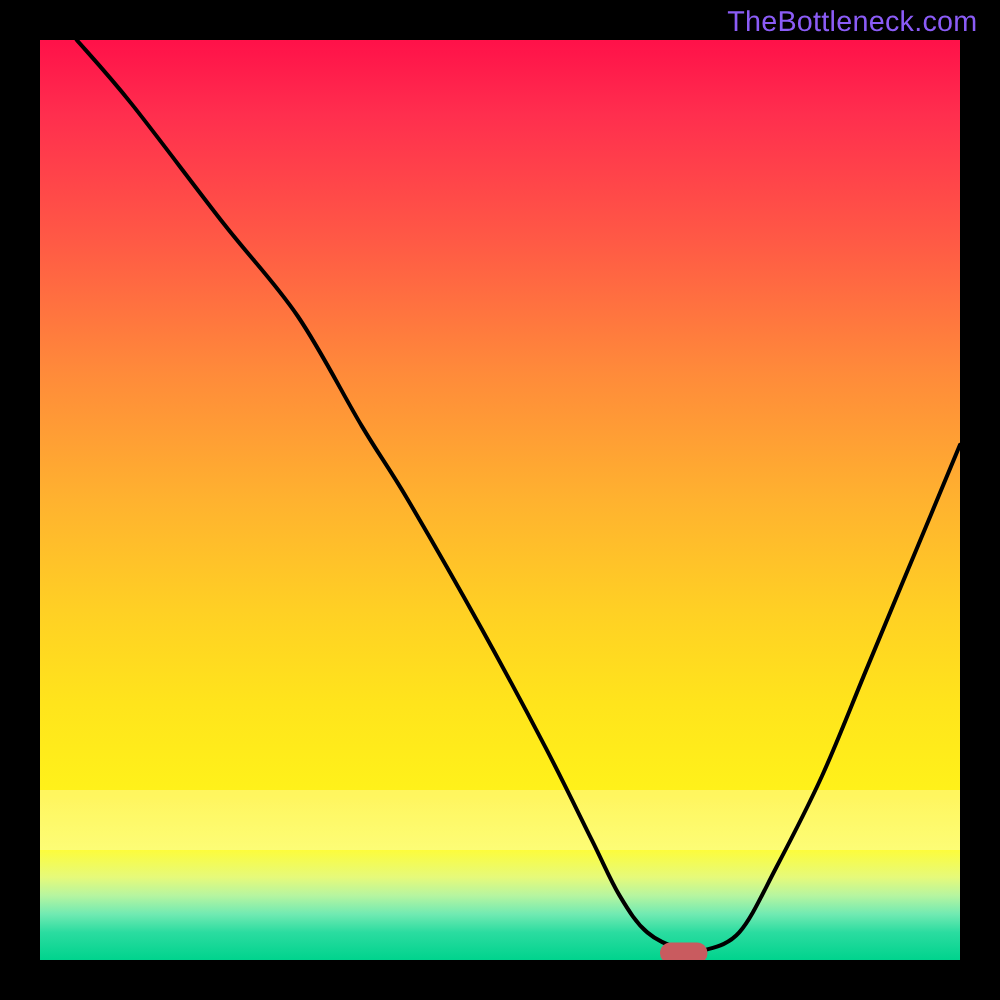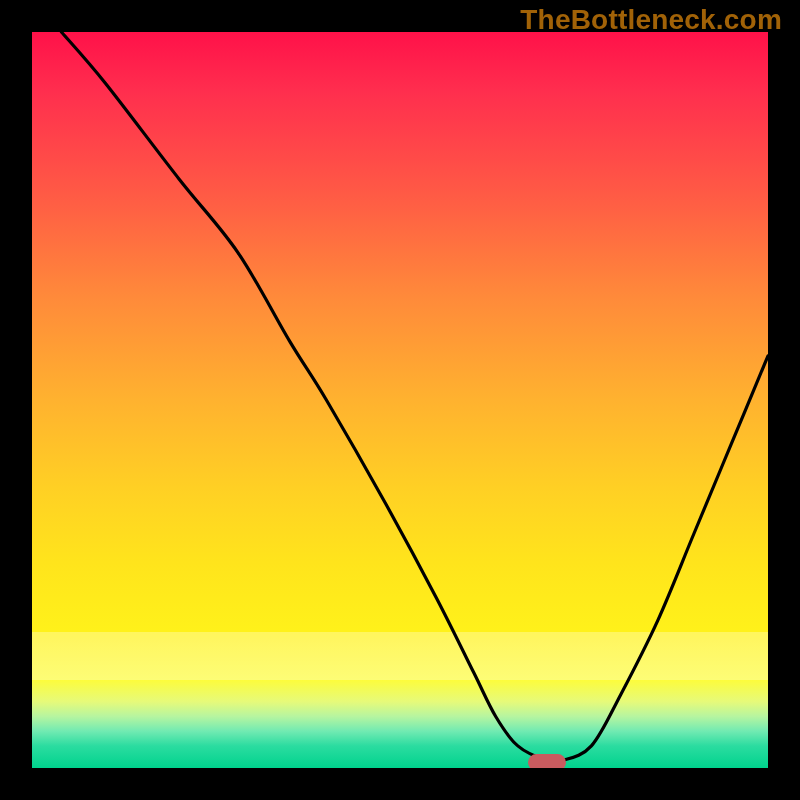"TheBottleneck.com" .watermark { color: #a16207 -> #8b5cf6; font-size: 28px -> 23px; font-weight: 700 -> 400 }
